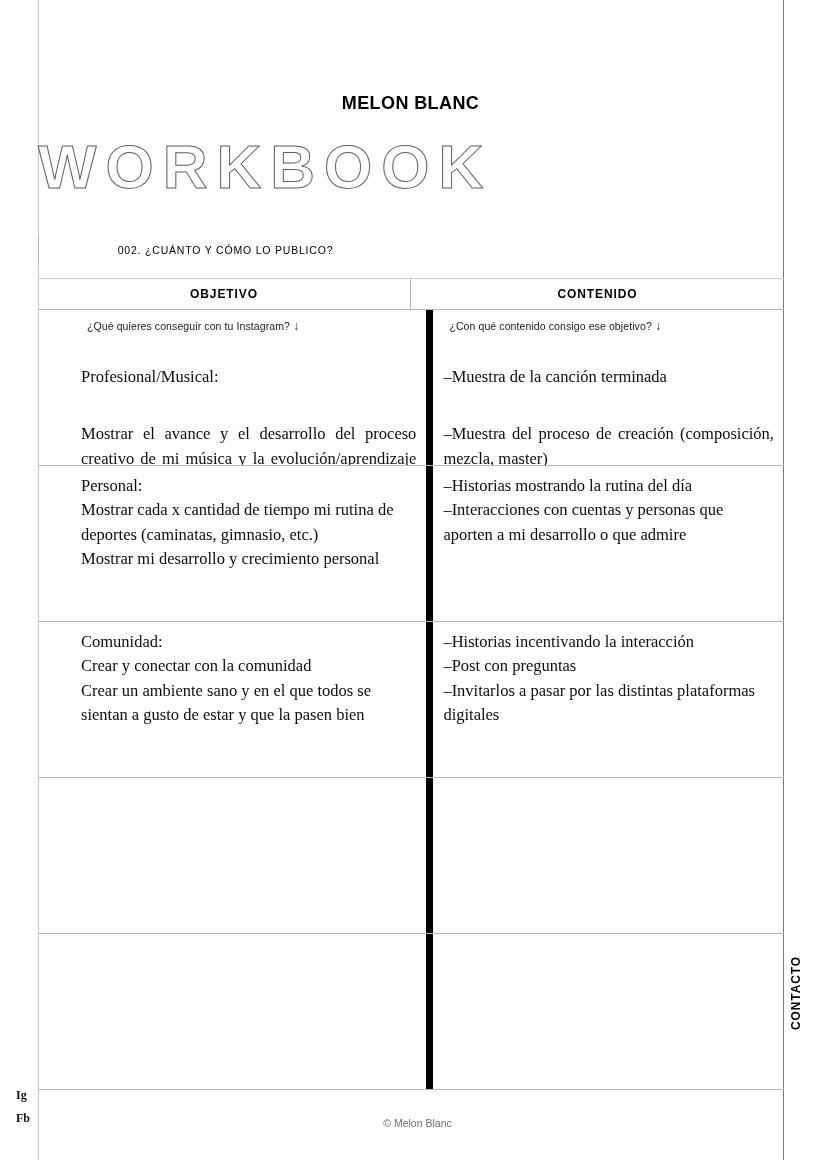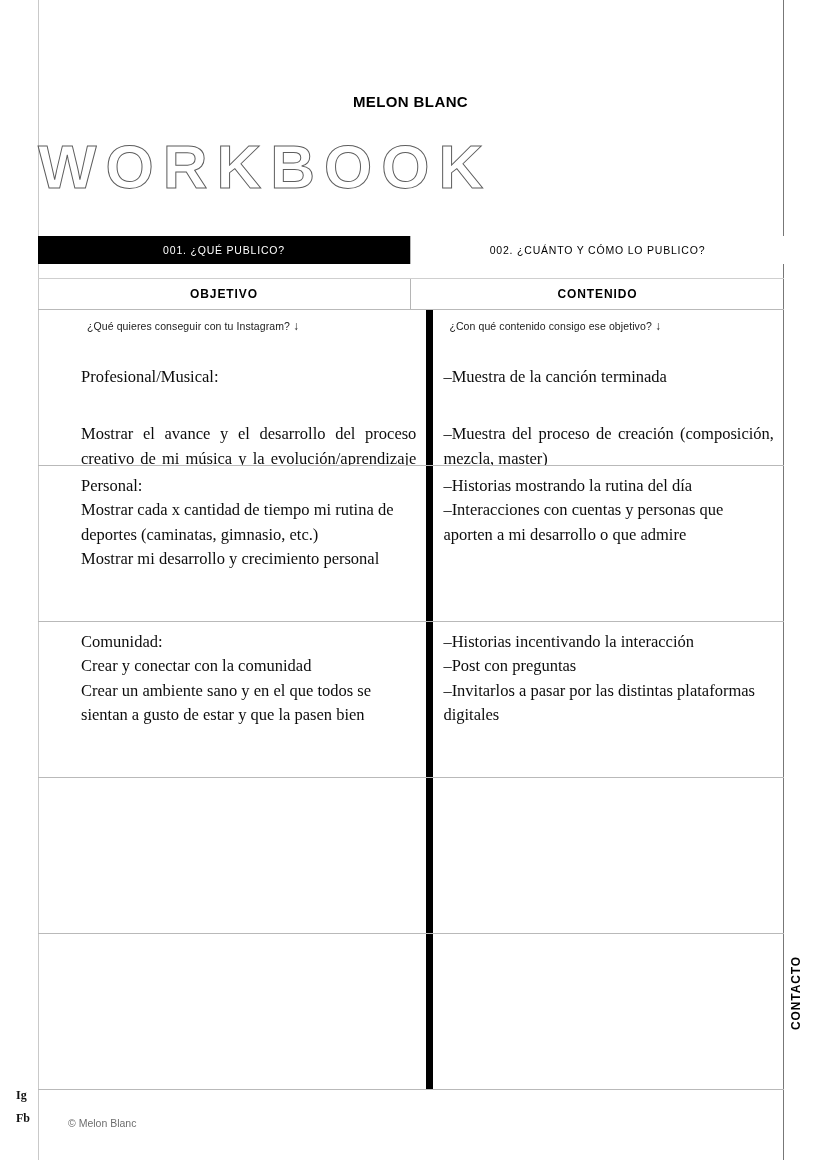"MELON BLANC" .brand { font-size: 15px -> 18px }
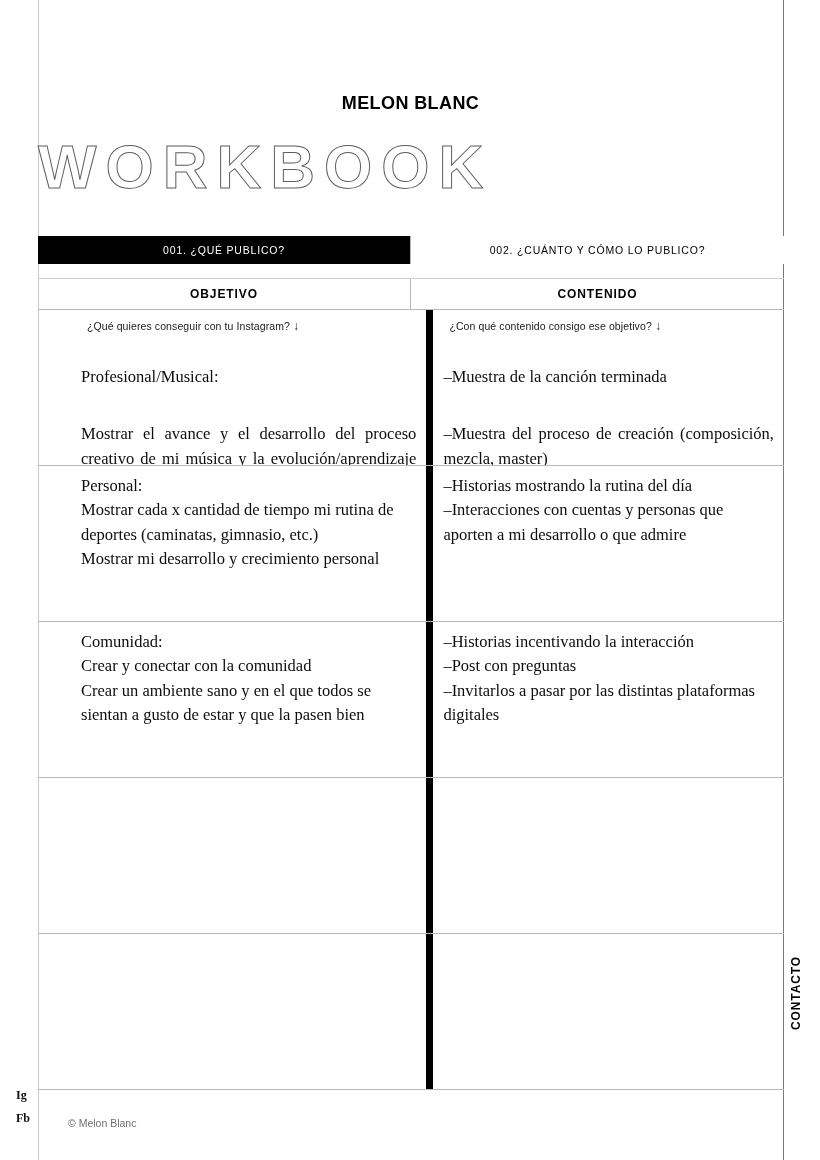"001. ¿QUÉ PUBLICO?" div.tab { html: <div>001. ¿QUÉ PUBLICO?</div> -> none }
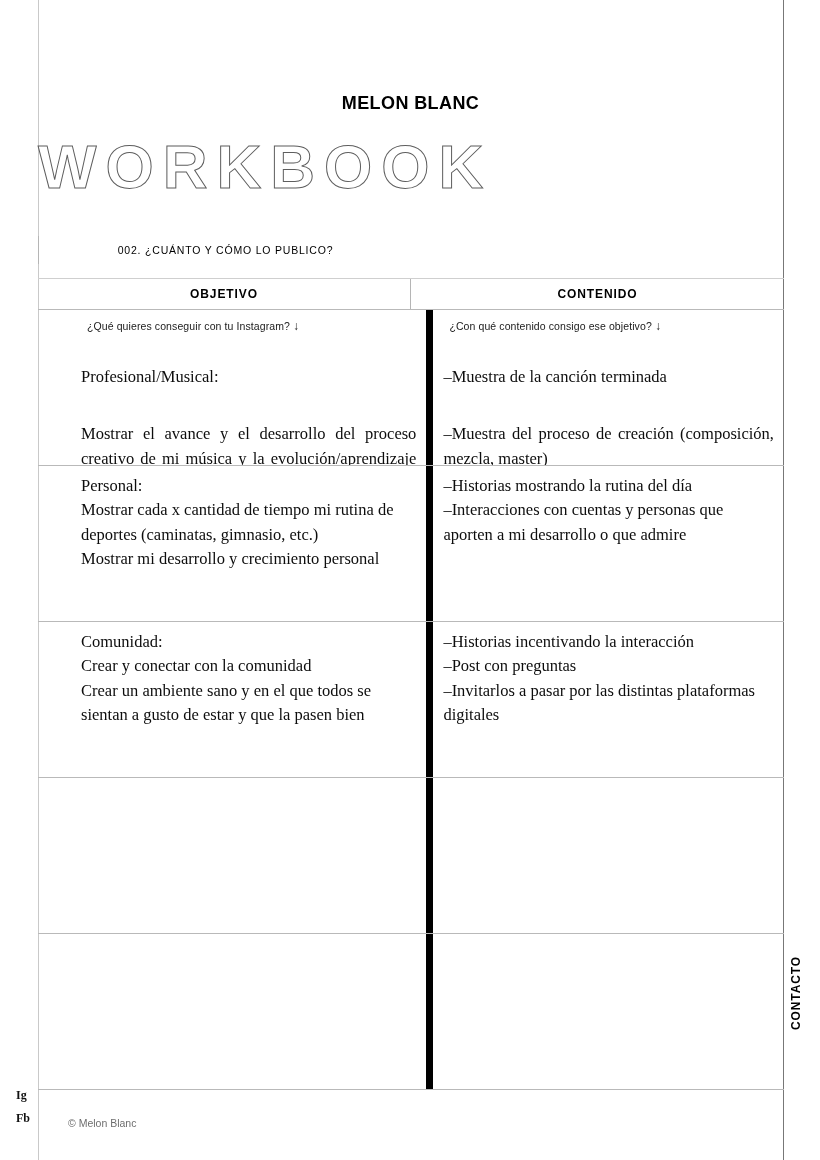"© Melon Blanc" .footer-note { left: 38px -> 45px; padding-left: 30px -> none; text-align: left -> center }
